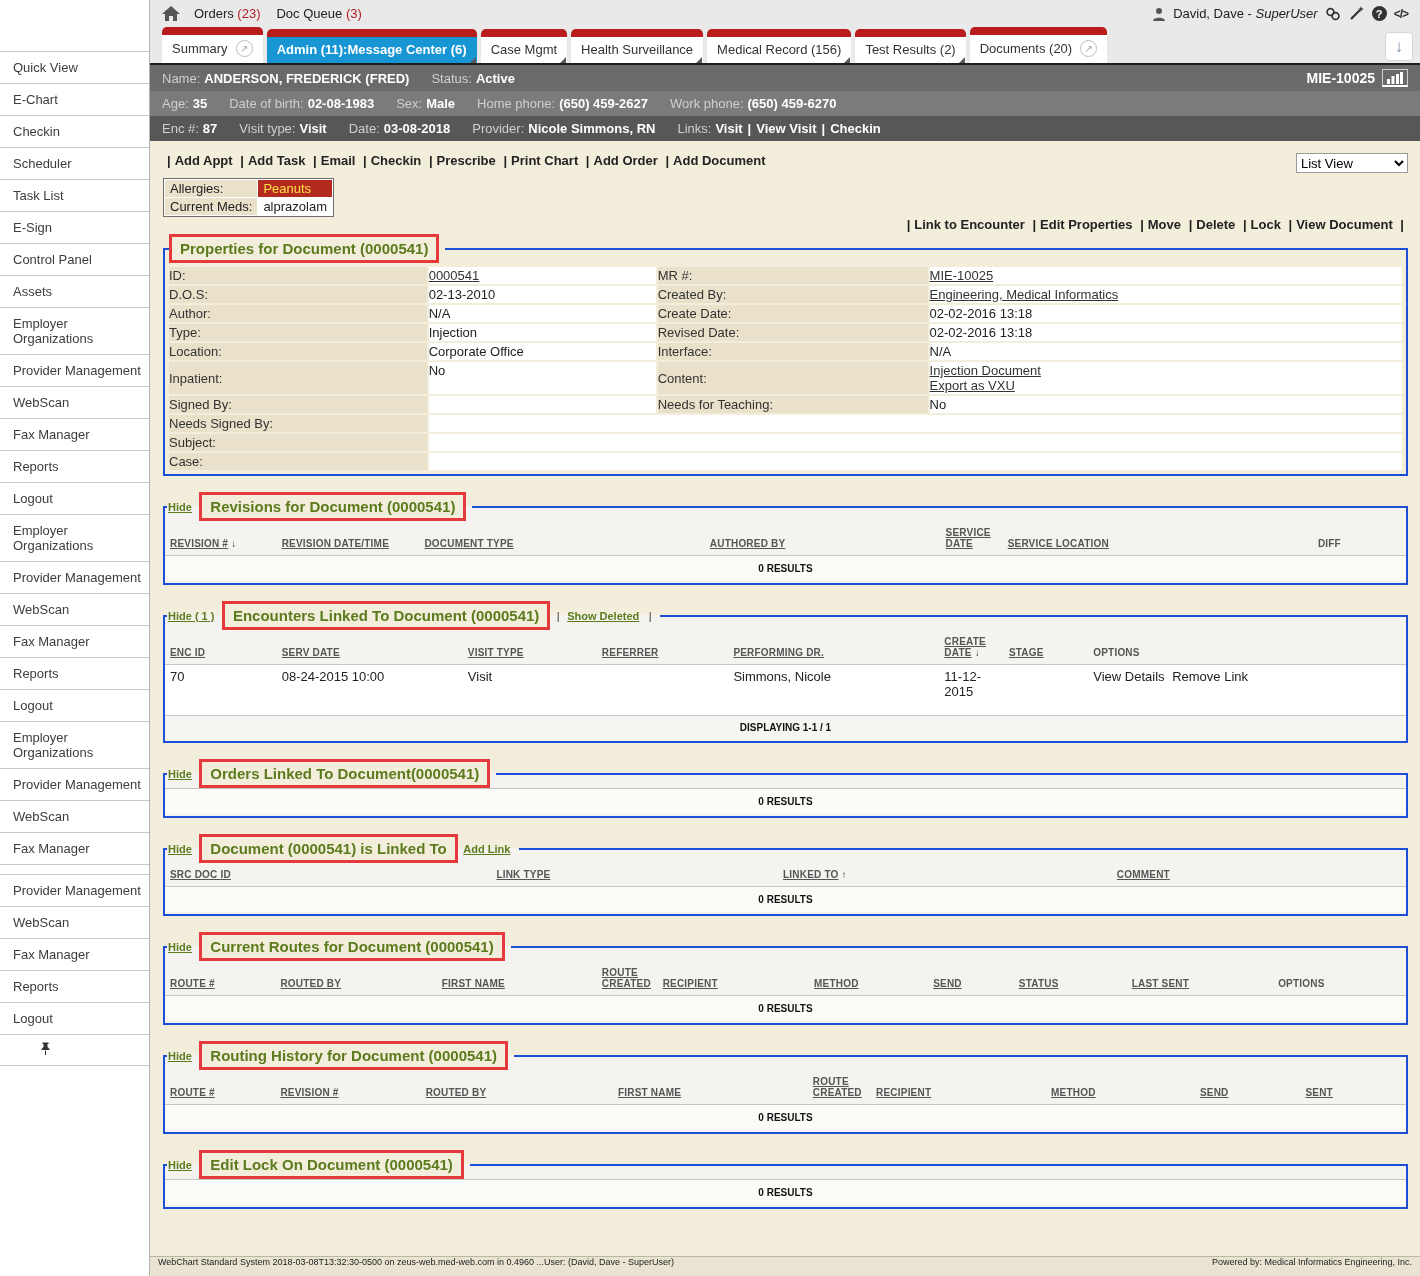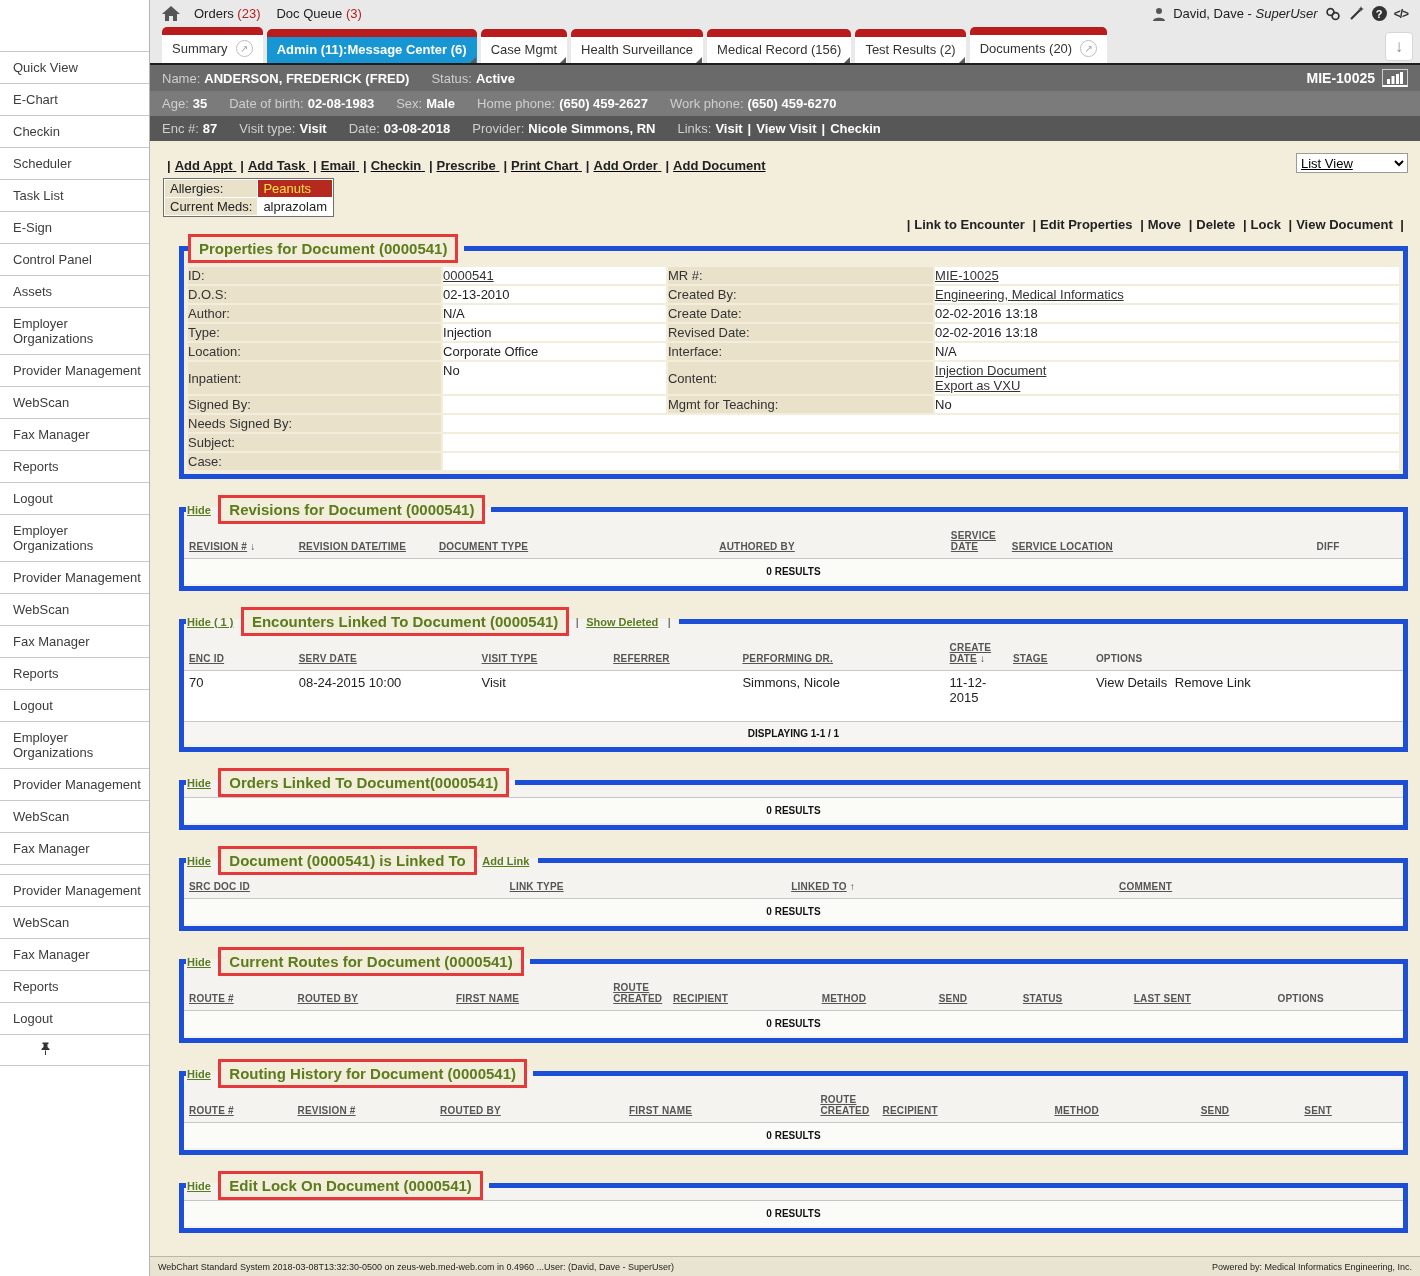"| Add Appt | Add" .quickrow { align-items: flex-end -> flex-start; text-decoration: underline -> none }
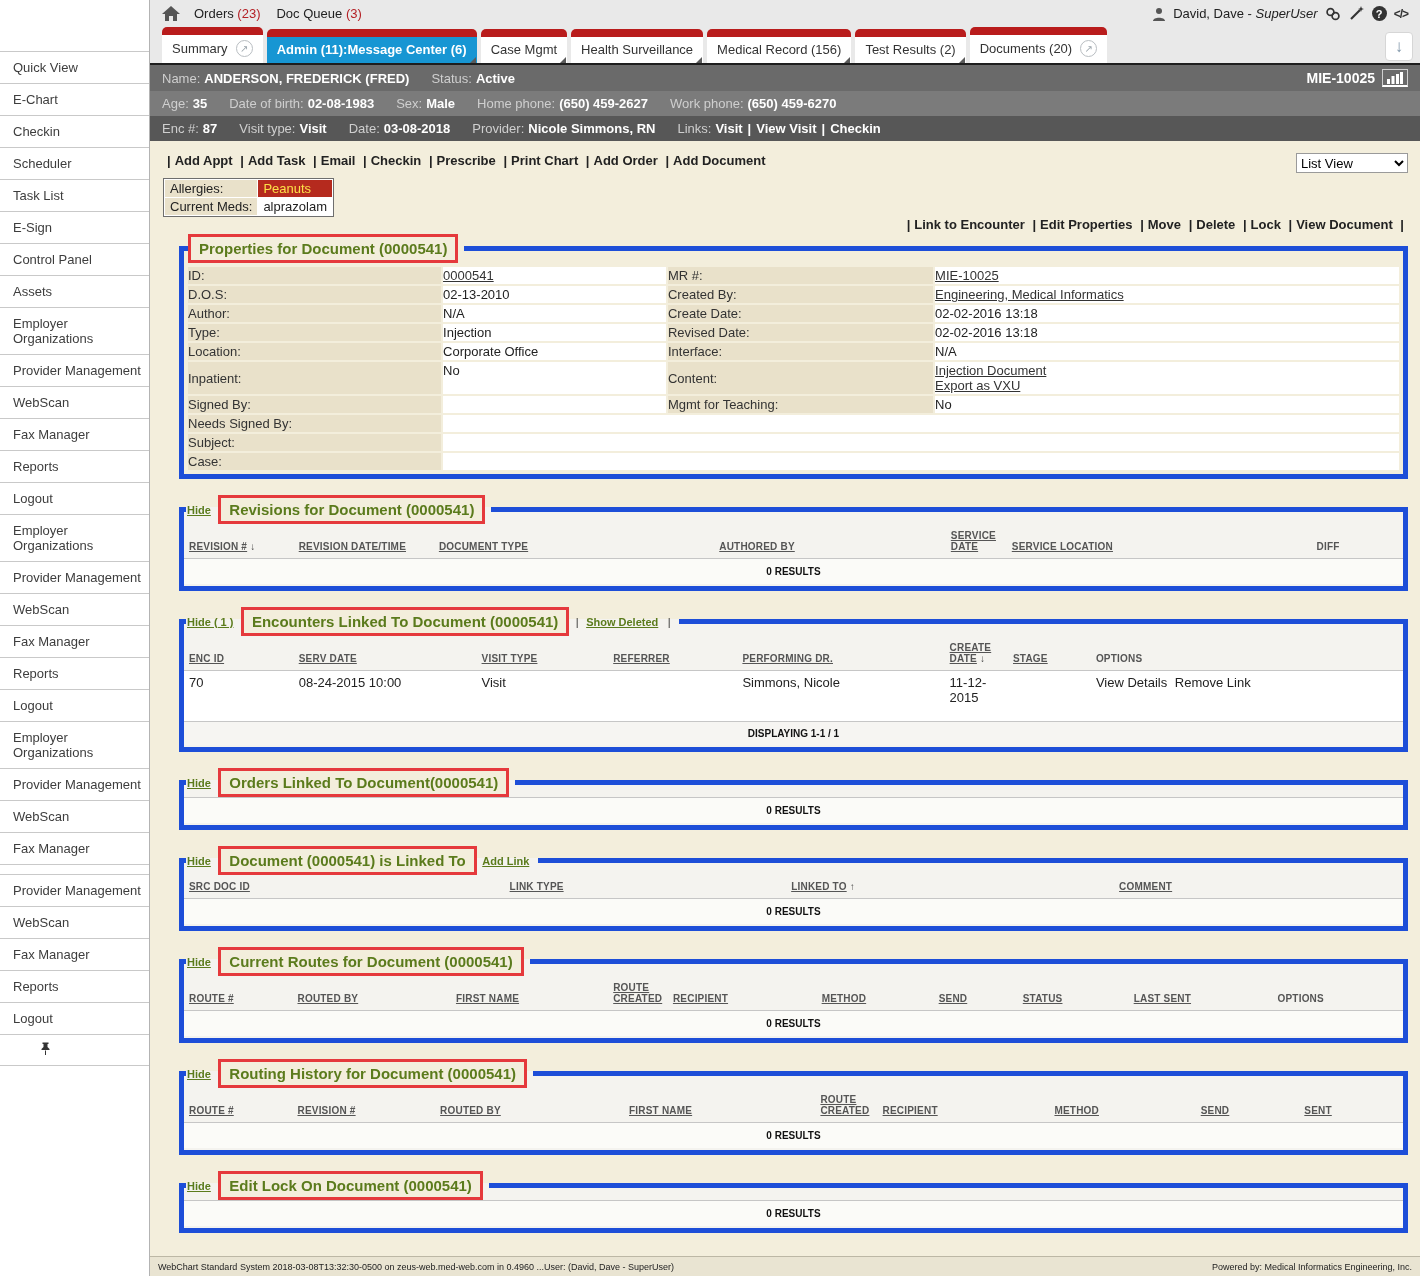"Properties for Document (0000541)" fieldset { border: 5px solid #1d4ed8 -> 2px solid #1d4ed8; margin-left: 16px -> none }
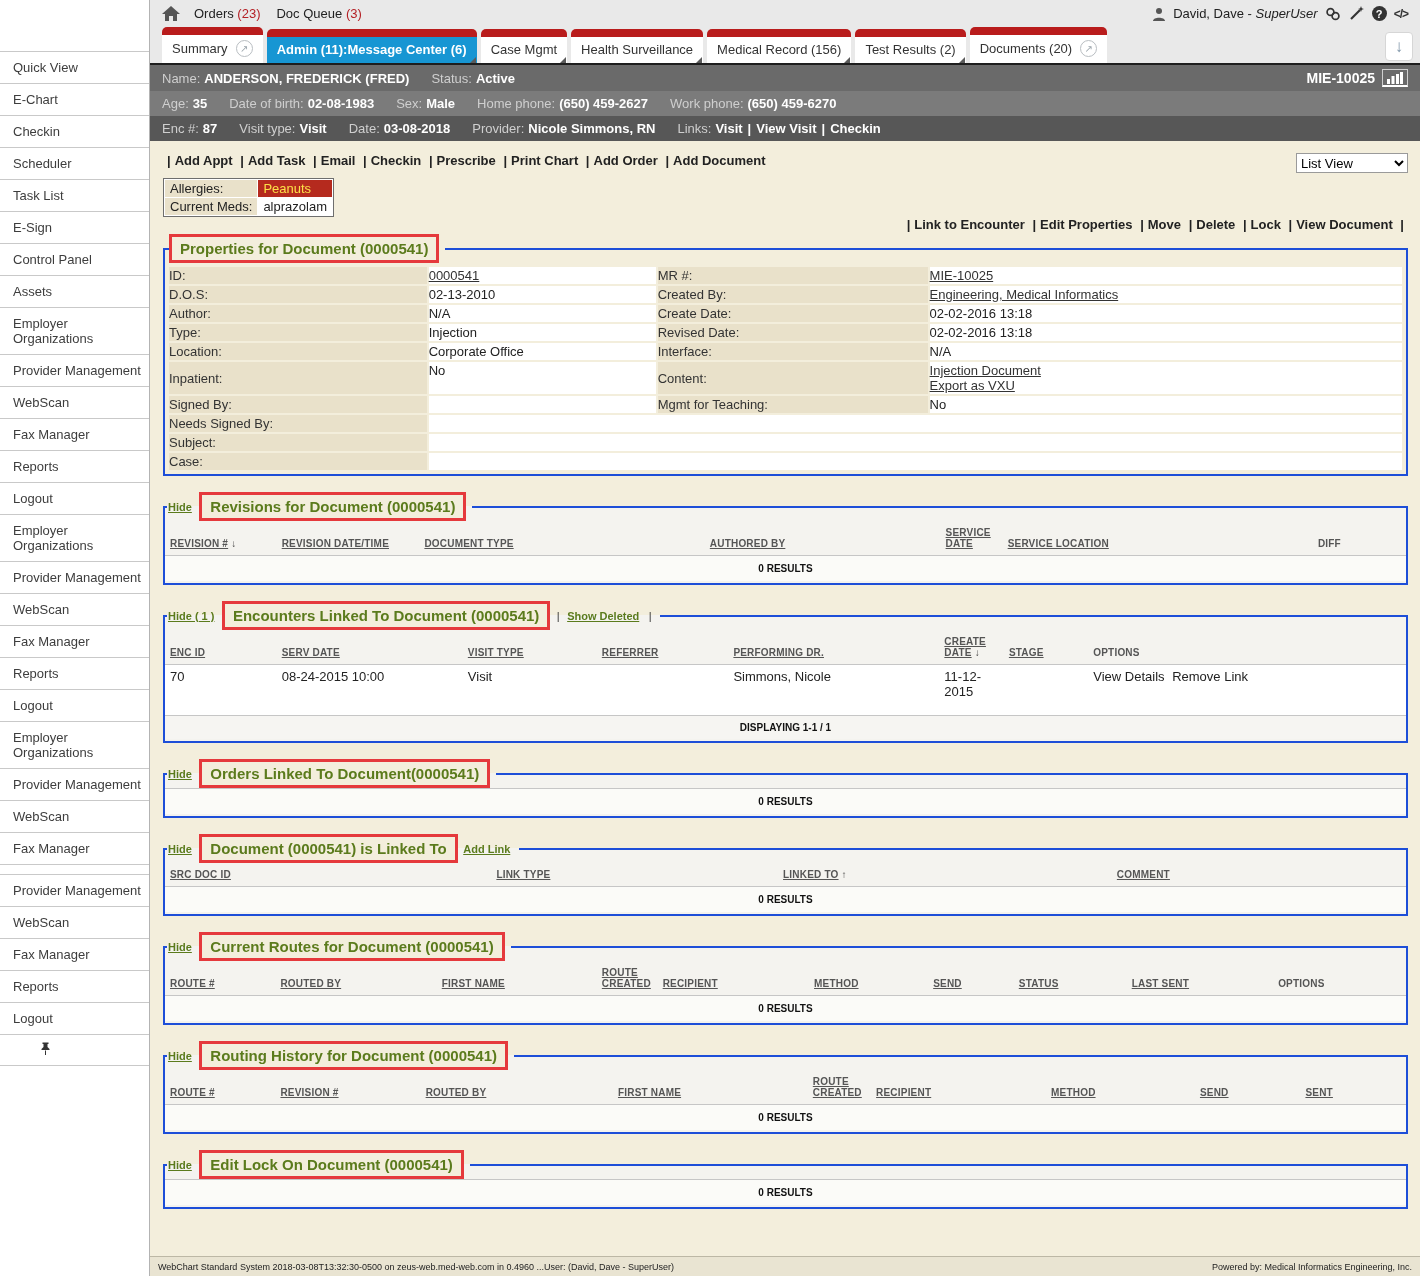"Mgmt for Teaching:" td.plabel2 { text: Mgmt -> Needs }
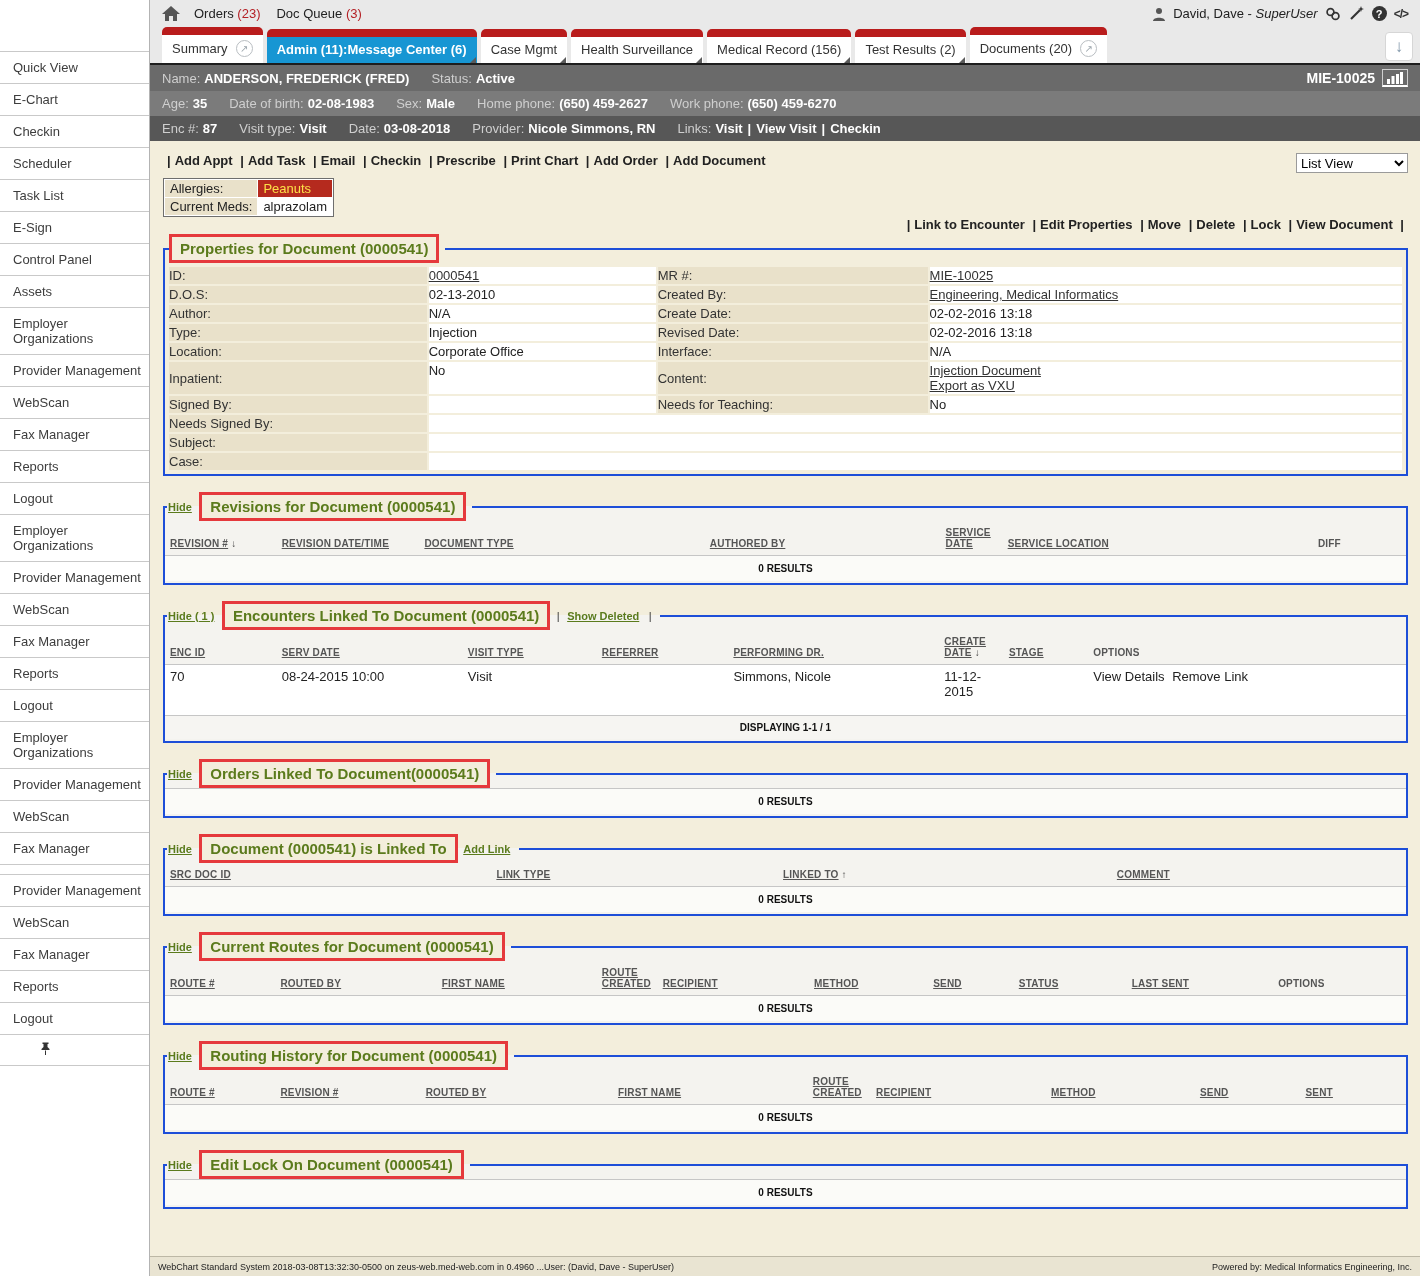"WebChart Standard System" .footer { align-items: center -> flex-start }
